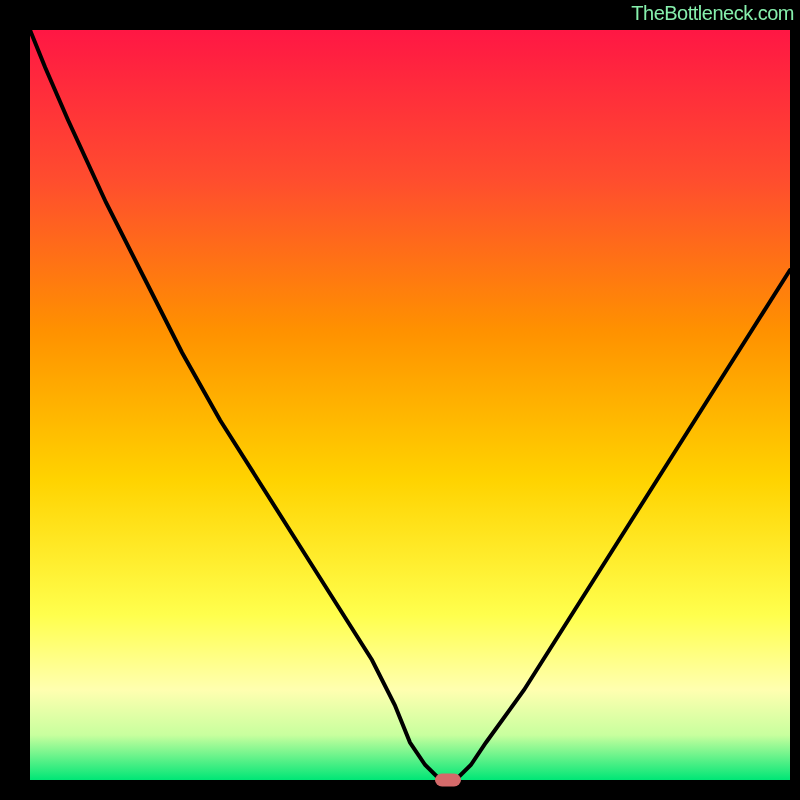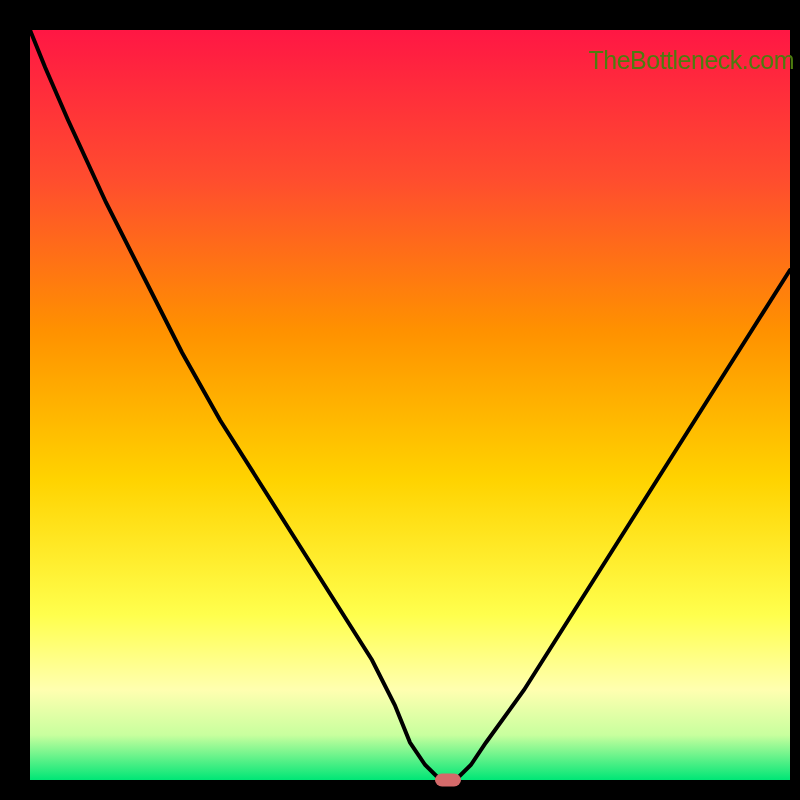"TheBottleneck.com" .attribution { color: #4d7c0f -> #86efac; font-size: 25px -> 20px; margin-top: 44px -> none }
